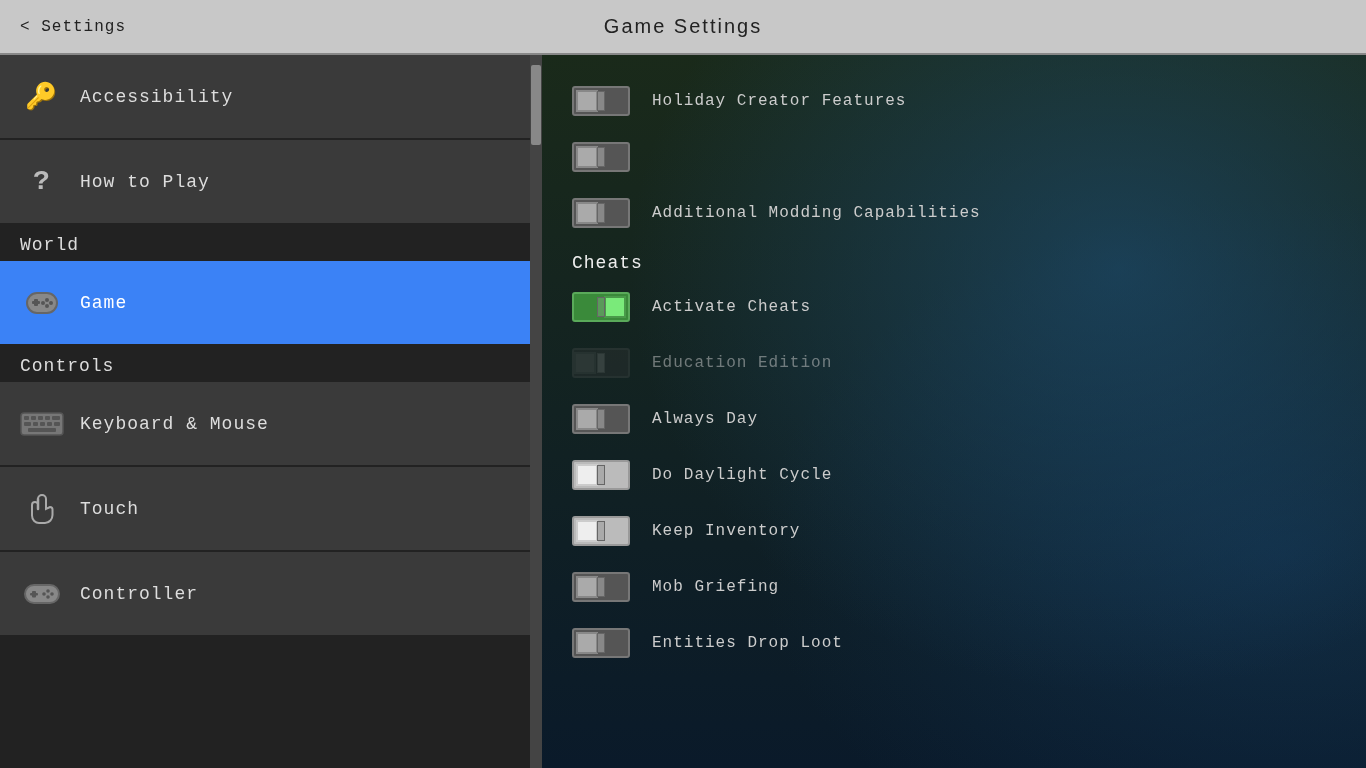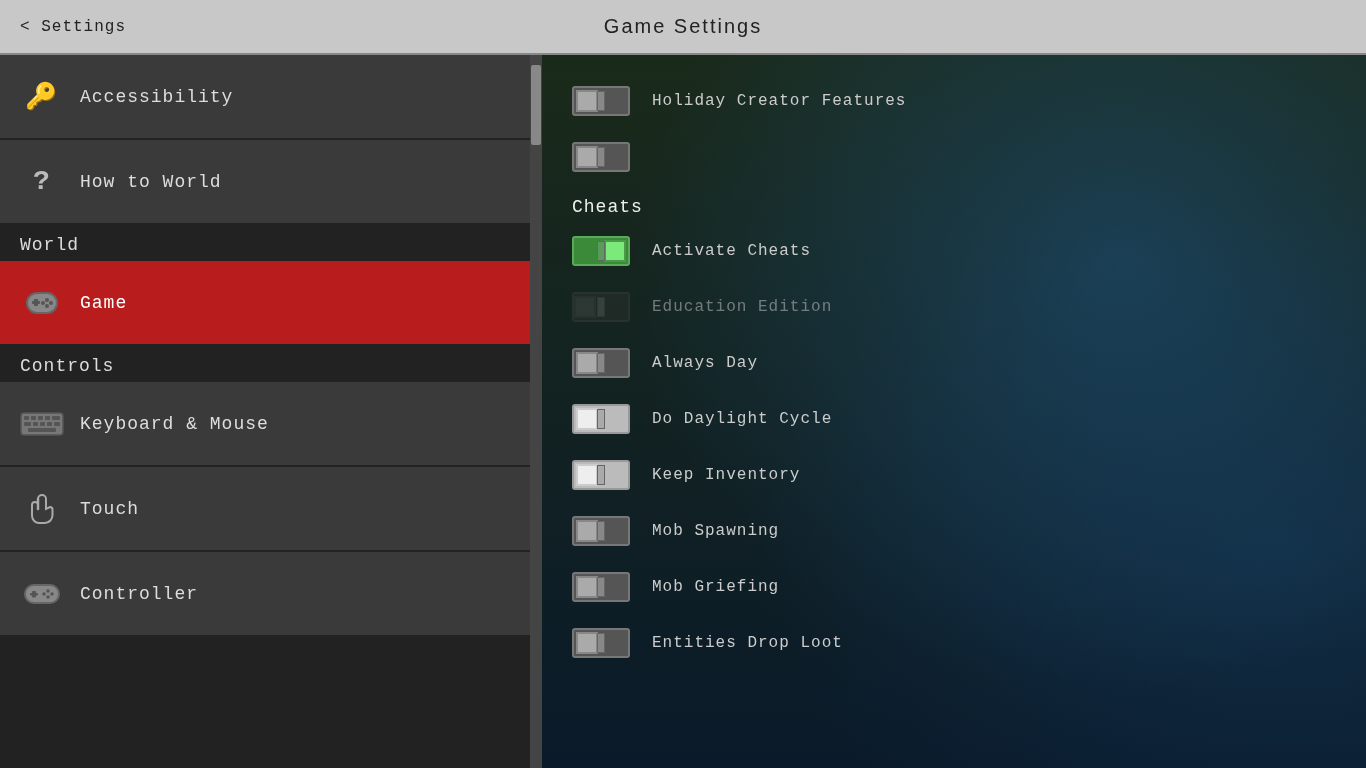"How to World" span { text: World -> Play }
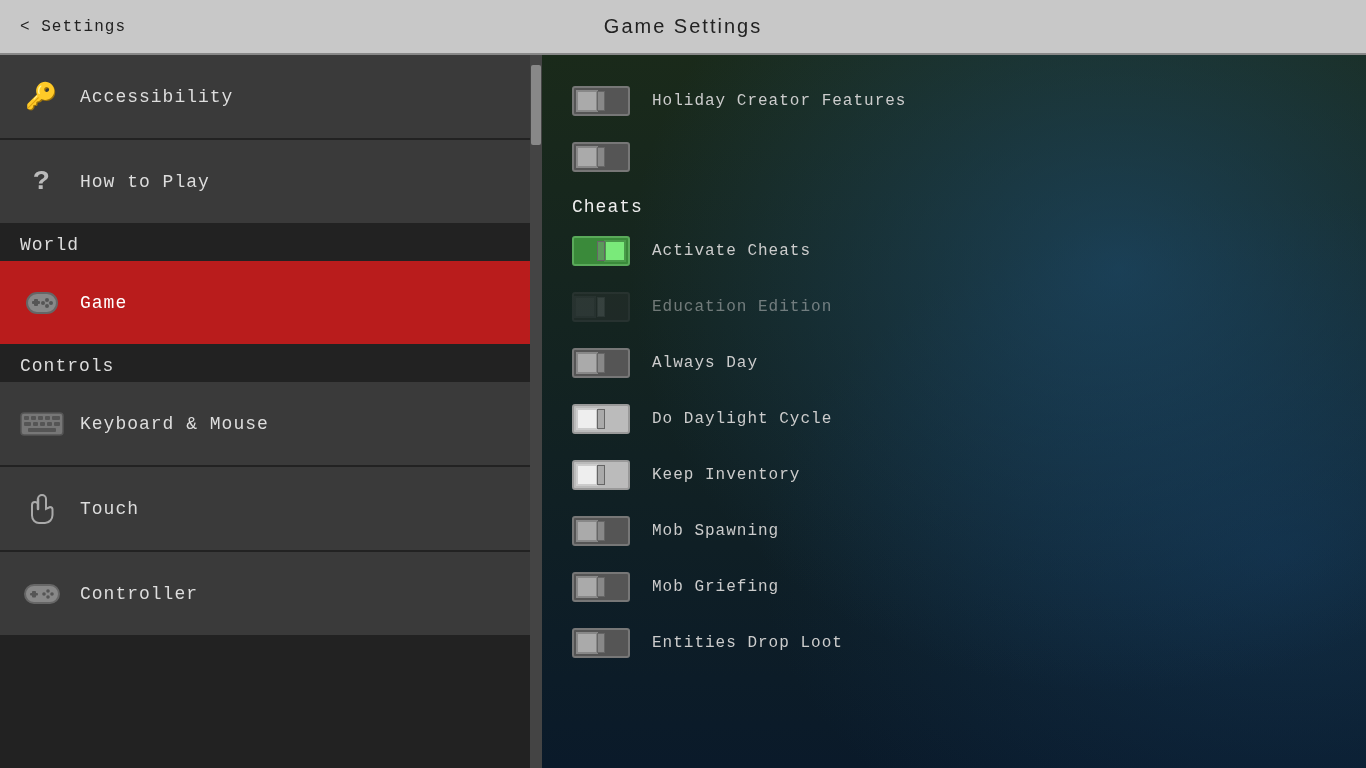"Additional Modding Capabilities" div.content-row { html: none -> <div> <div> <div></div> <div></div> </div> <span>Additional Modding Capabilities</span> </div> }
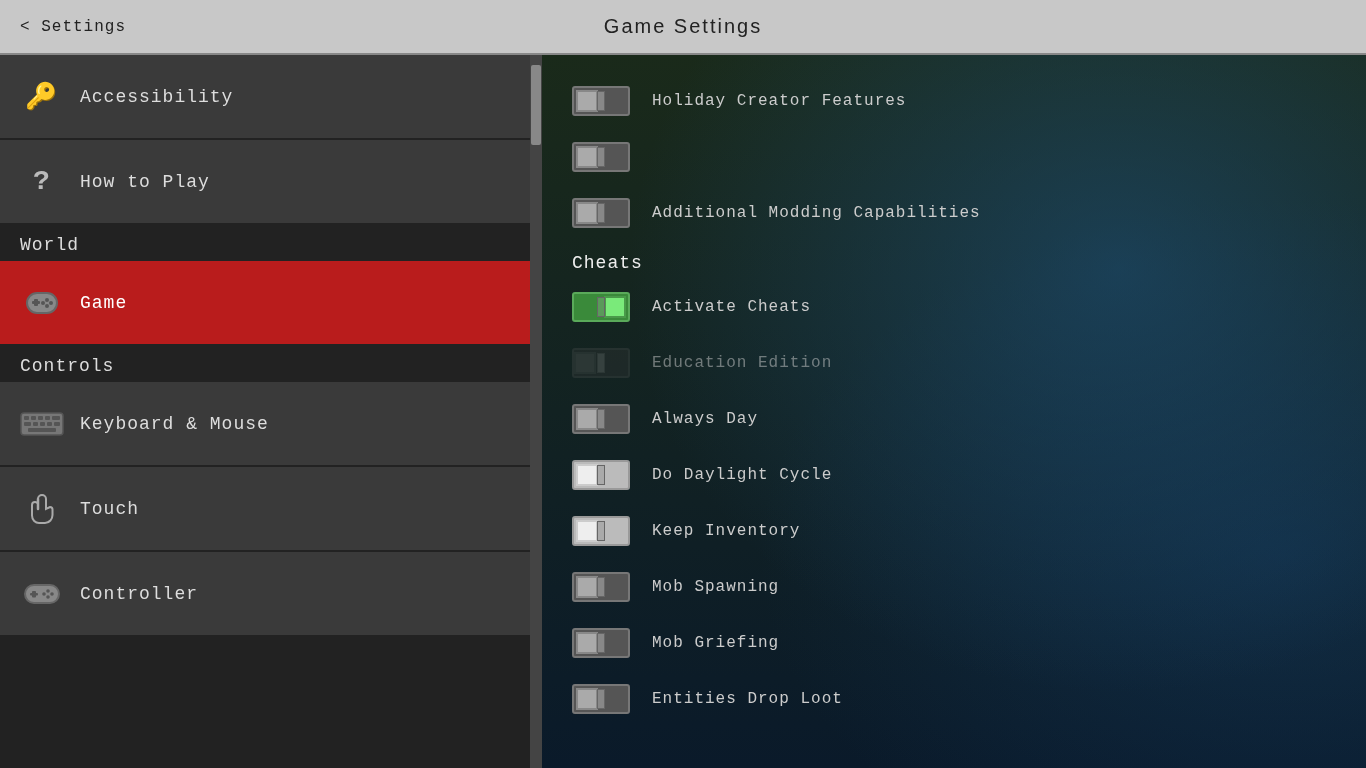"Game" .sidebar-item.active { background: #b91c1c -> #3b82f6 }
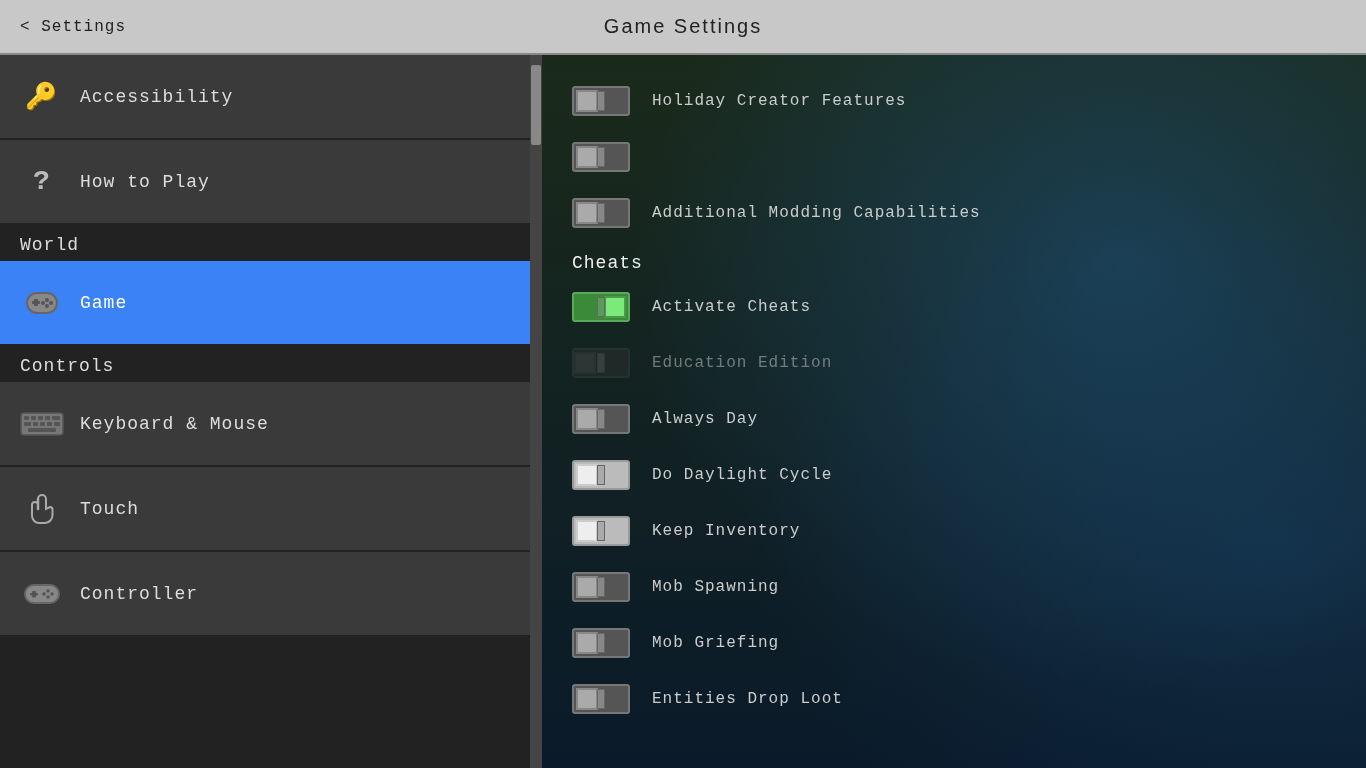"Mob Spawning" div.content-row { html: <div> <div> <div></div> <div></div> </div> <span>Mob Spawning</span> </div> -> none }
